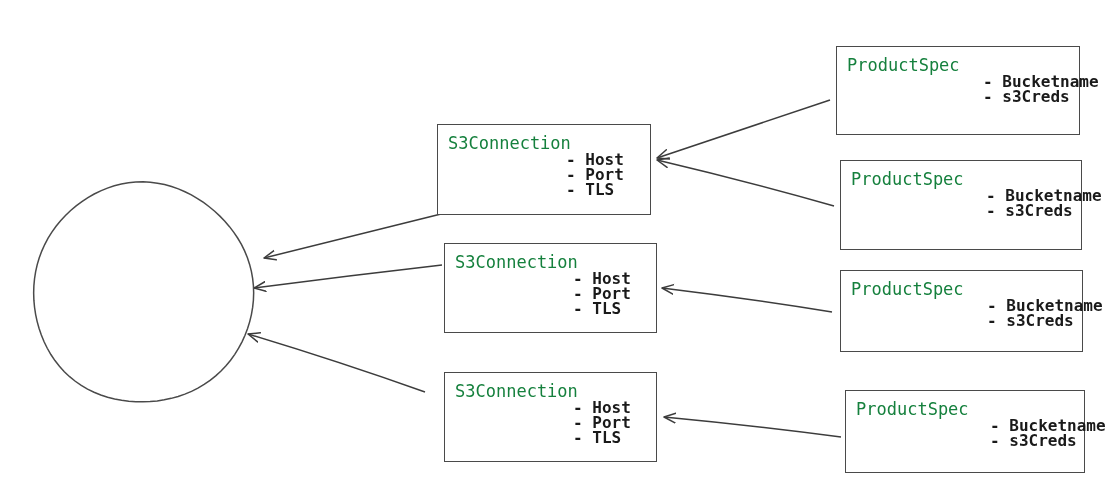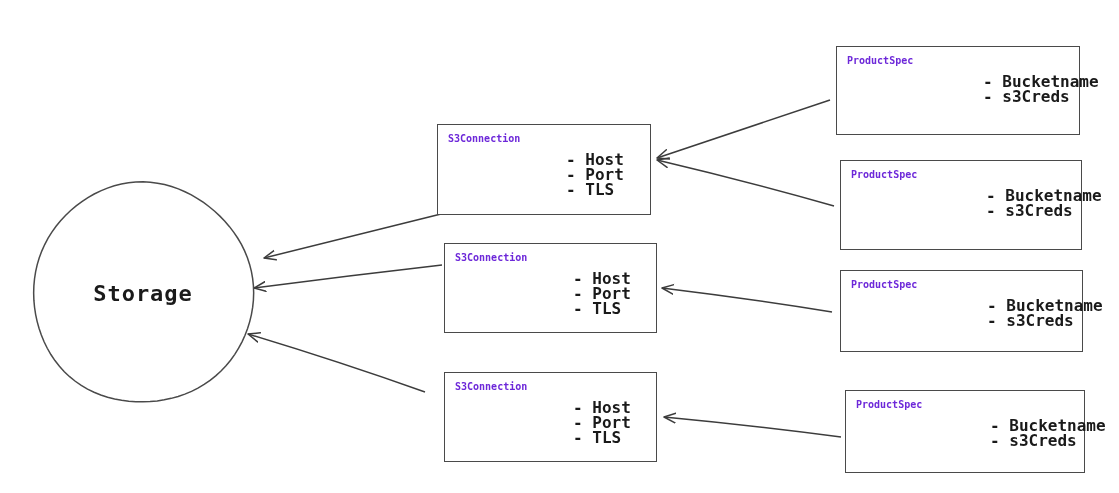"ProductSpec" .node-title { color: #6d28d9 -> #15803d; font-size: 10px -> 17px; font-weight: 700 -> 400 }
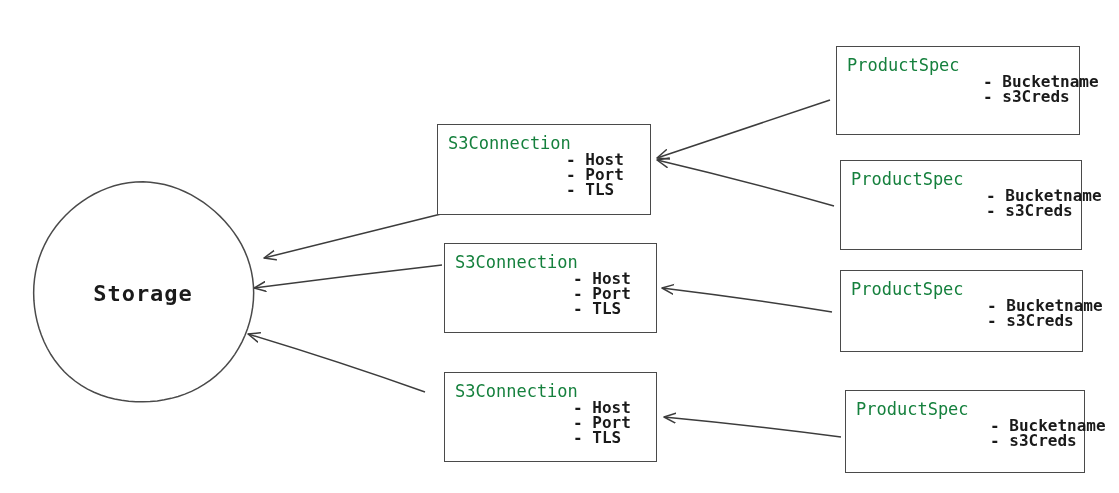"Storage" div.circle-label { html: <div>Storage</div> -> none }
